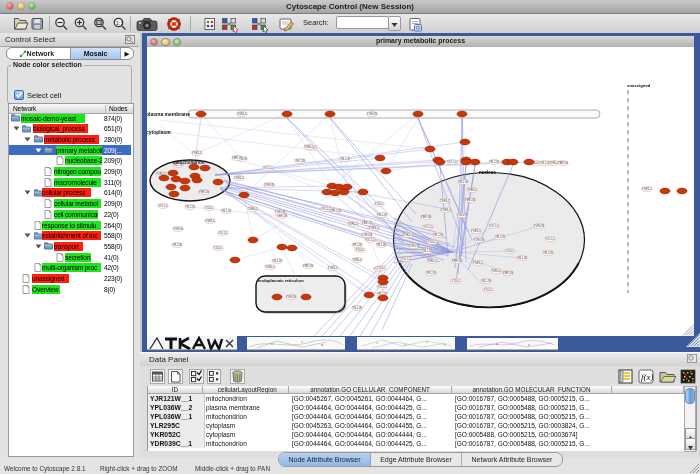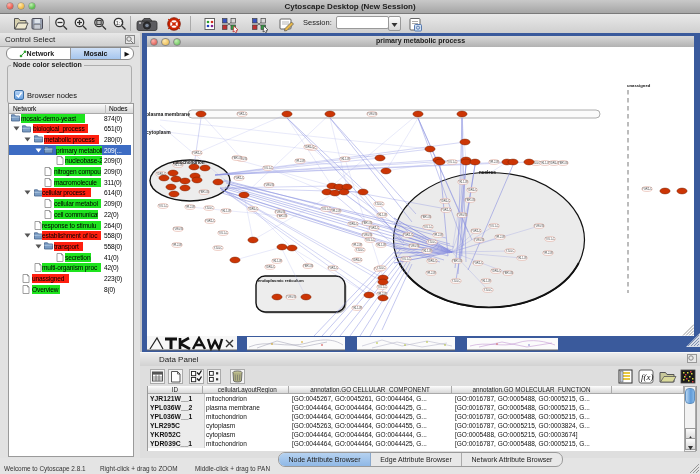"Cytoscape Desktop (New Session)" div.t { text: Desktop -> Control }
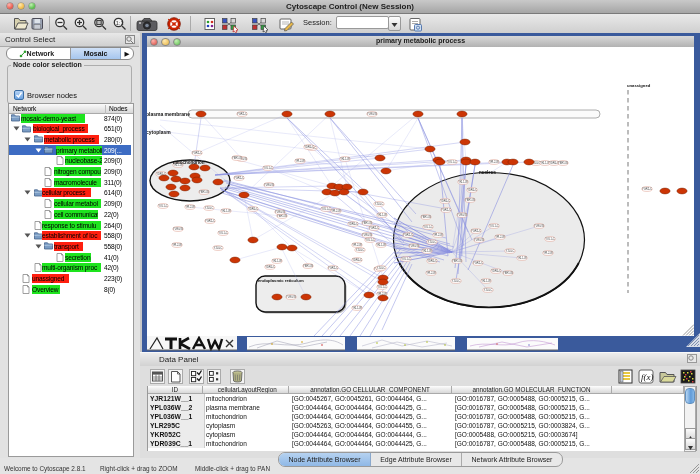"Session:" div.abs { text: Session -> Search }
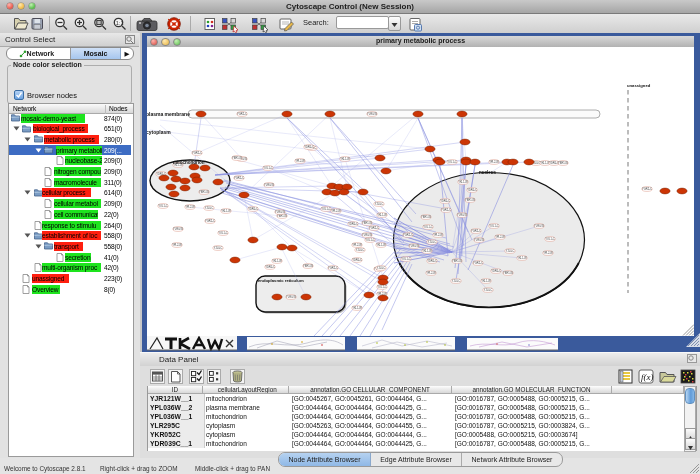"Browser nodes" div.abs { text: Browser nodes -> Select cell }
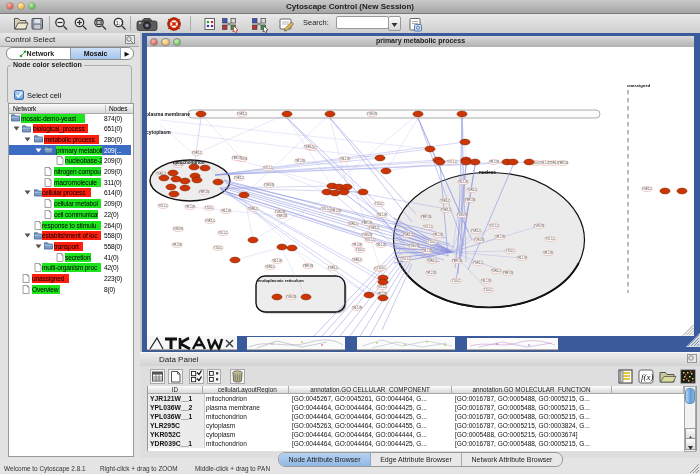"Data Panel" div.abs { left: 19px -> 9px }
